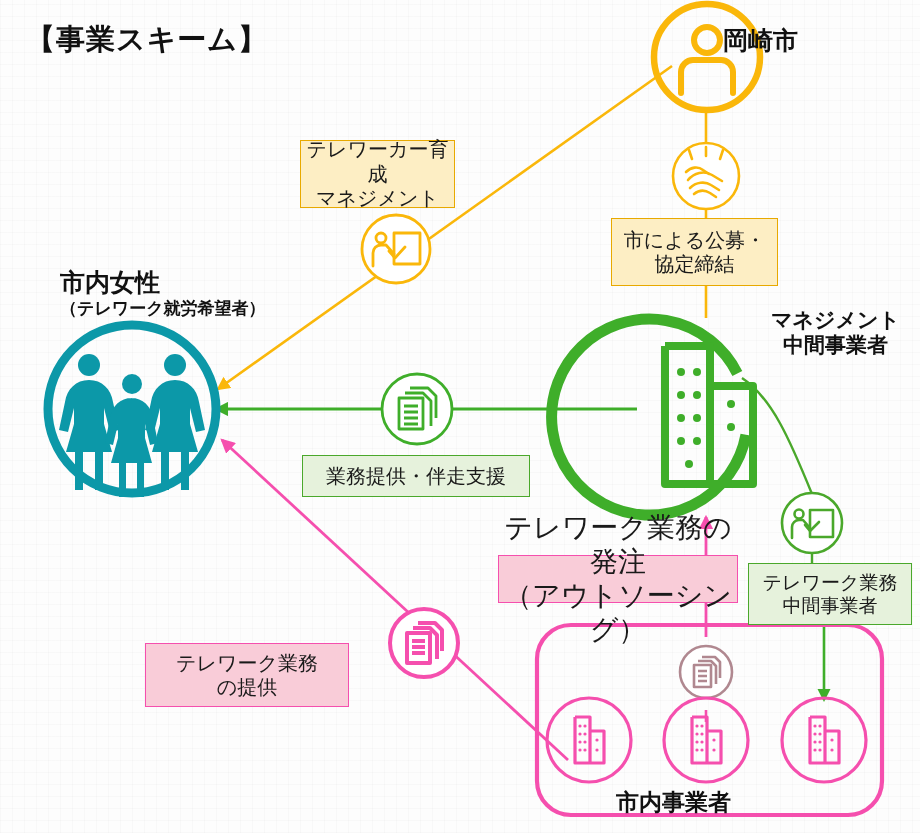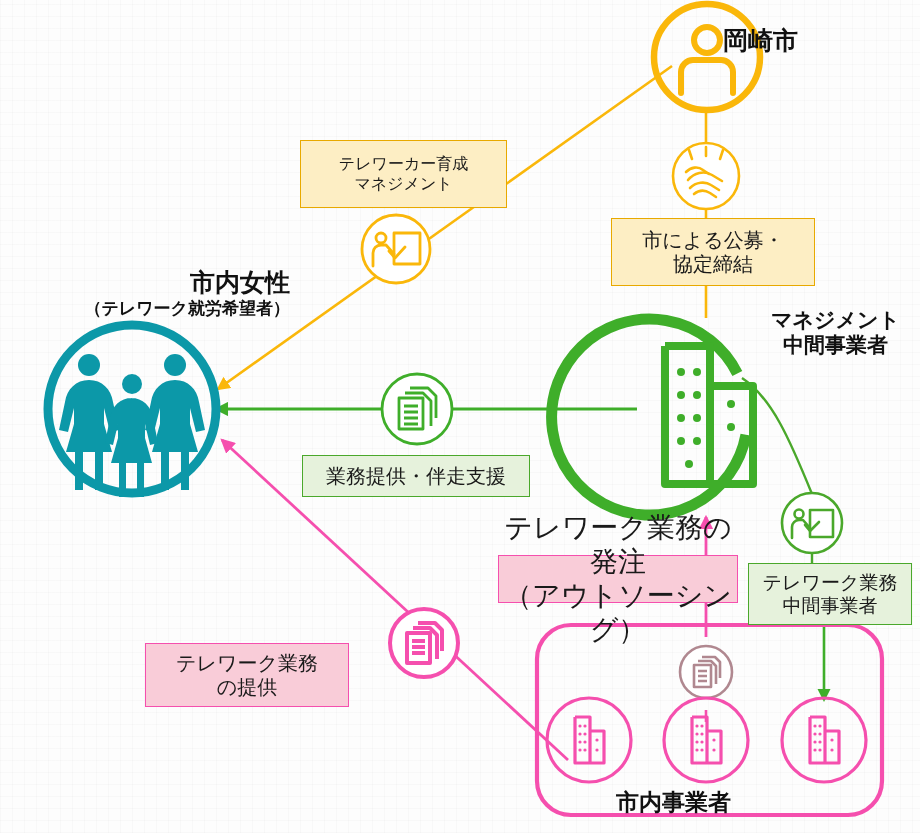"【事業スキーム】" div.txt { html: none -> <div>【事業スキーム】</div> }
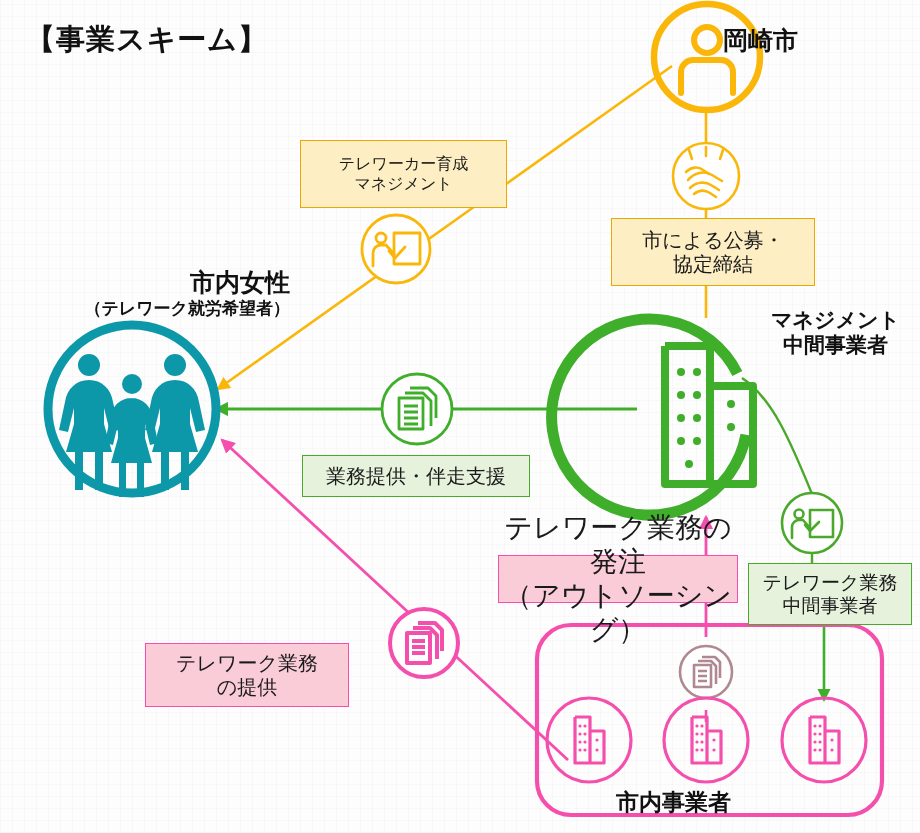"岡崎市" .node-cap { text-align: right -> left }
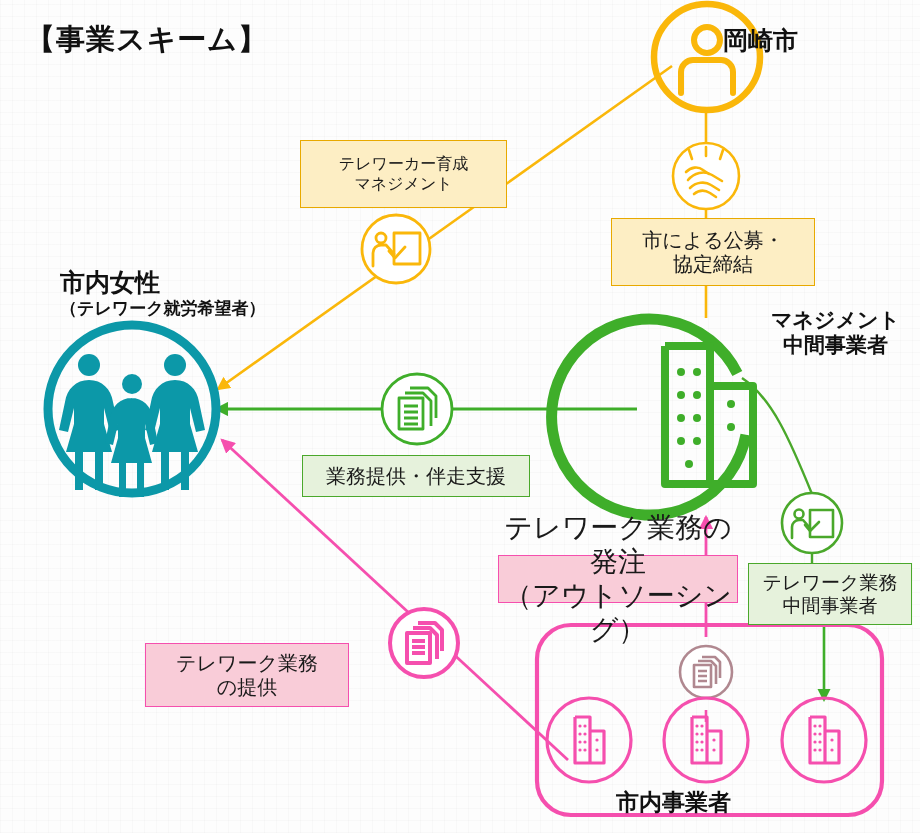"テレワーカー育成" #box-train { font-size: 16px -> 20px; width: 207px -> 155px }
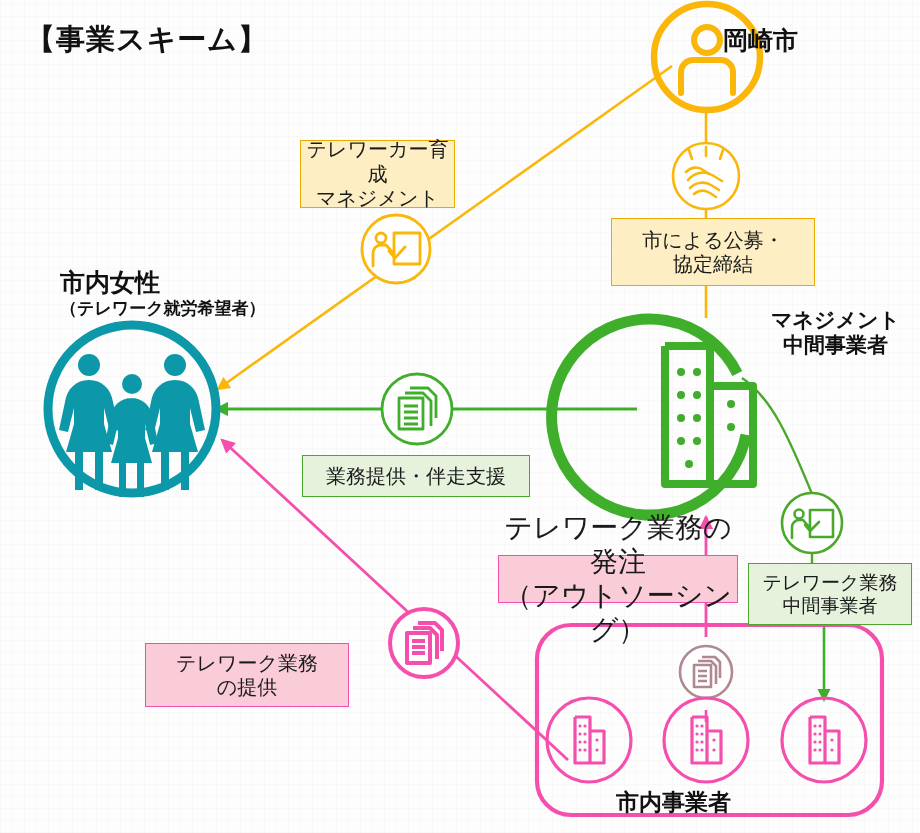"市による公募・" #box-koubo { width: 204px -> 167px }
